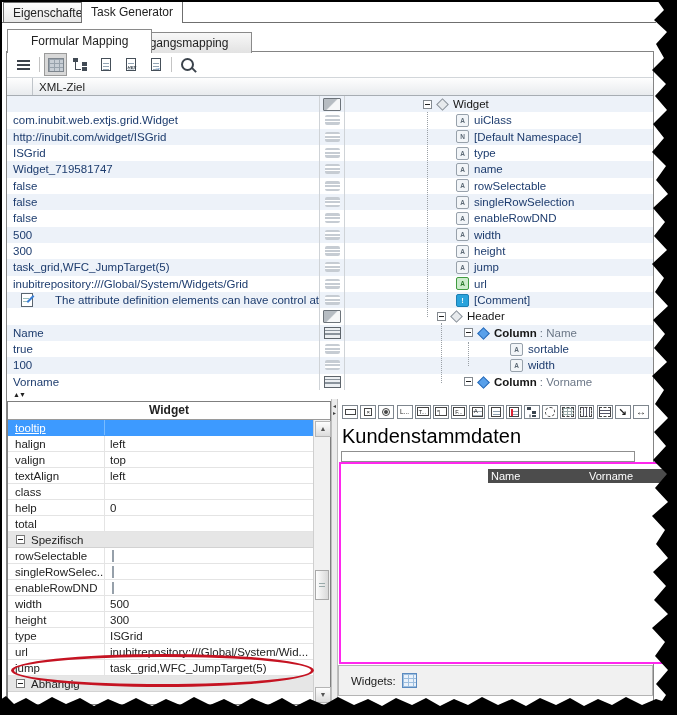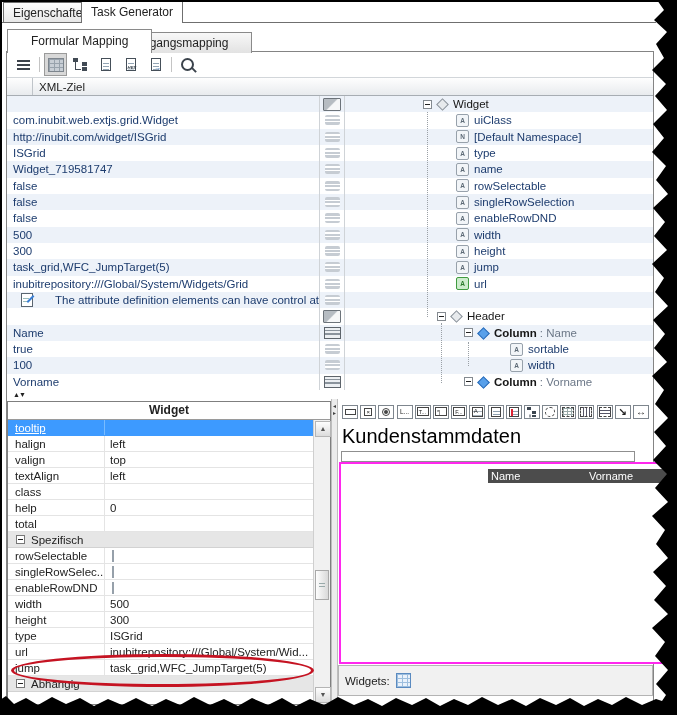"[Comment]" div.m-tgt { html: none -> <div> <span> <span>!</span> <span>[Comment]</span> </span> </div> }
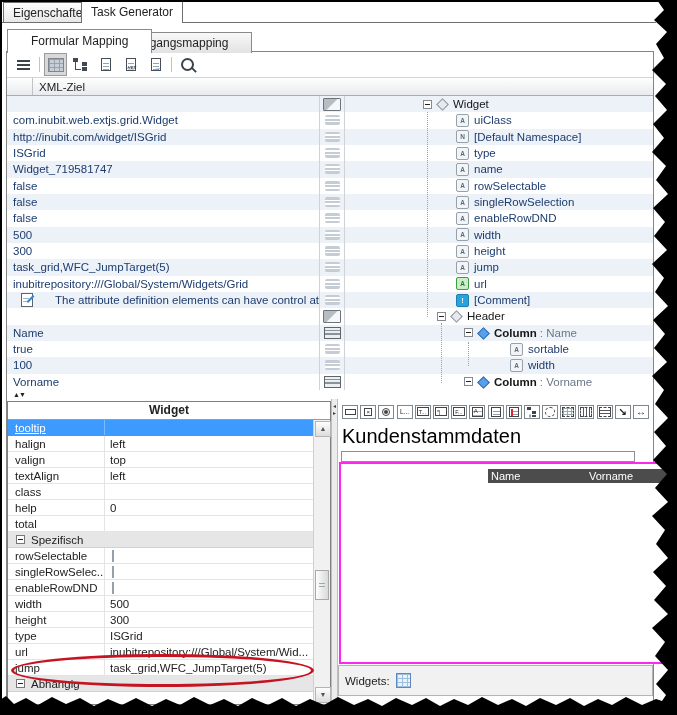"Widgets:" .wbar { padding-left: 6px -> 12px }
